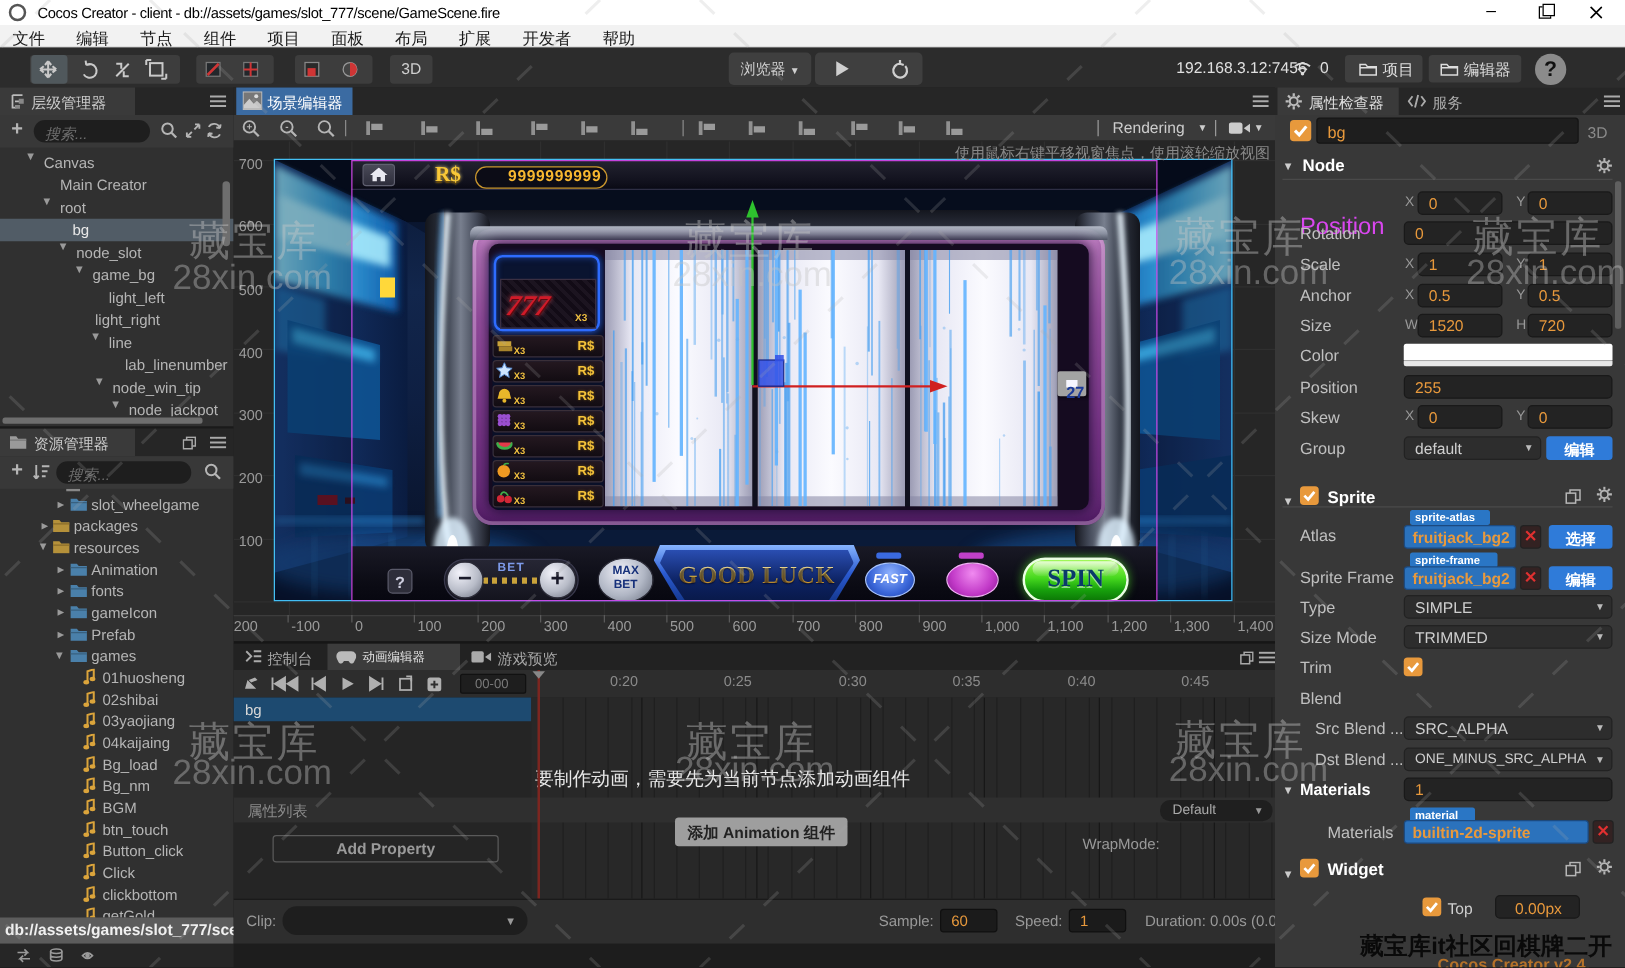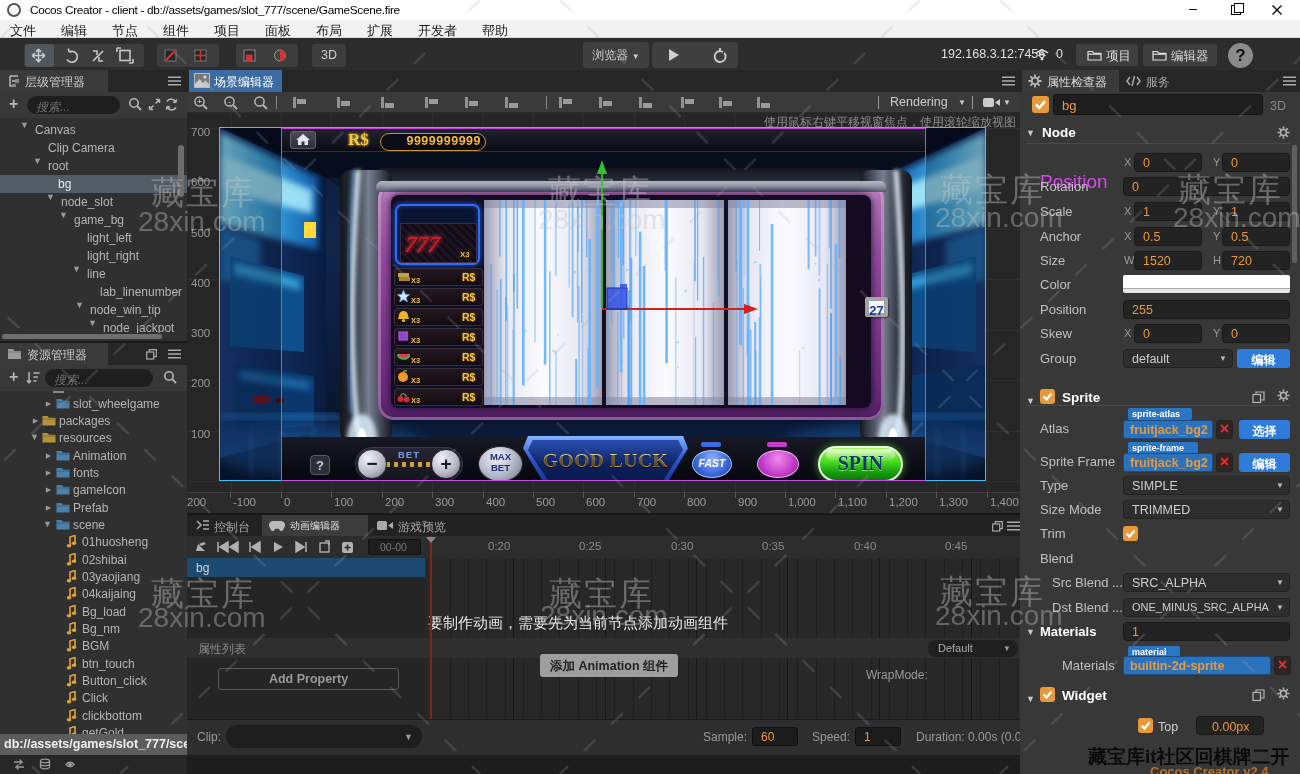"Clip Camera" span.txt { text: Clip Camera -> Main Creator }
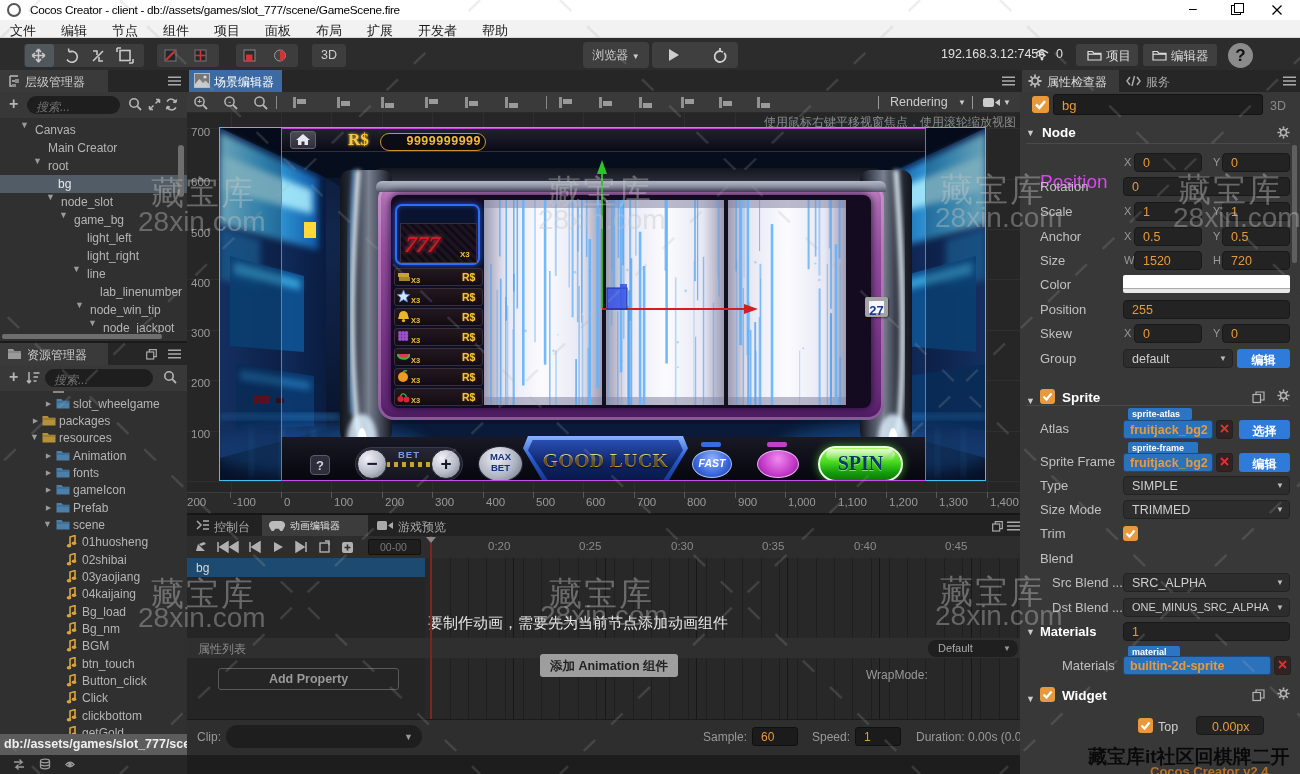"light_right" span.txt { left: 87px -> 76px }
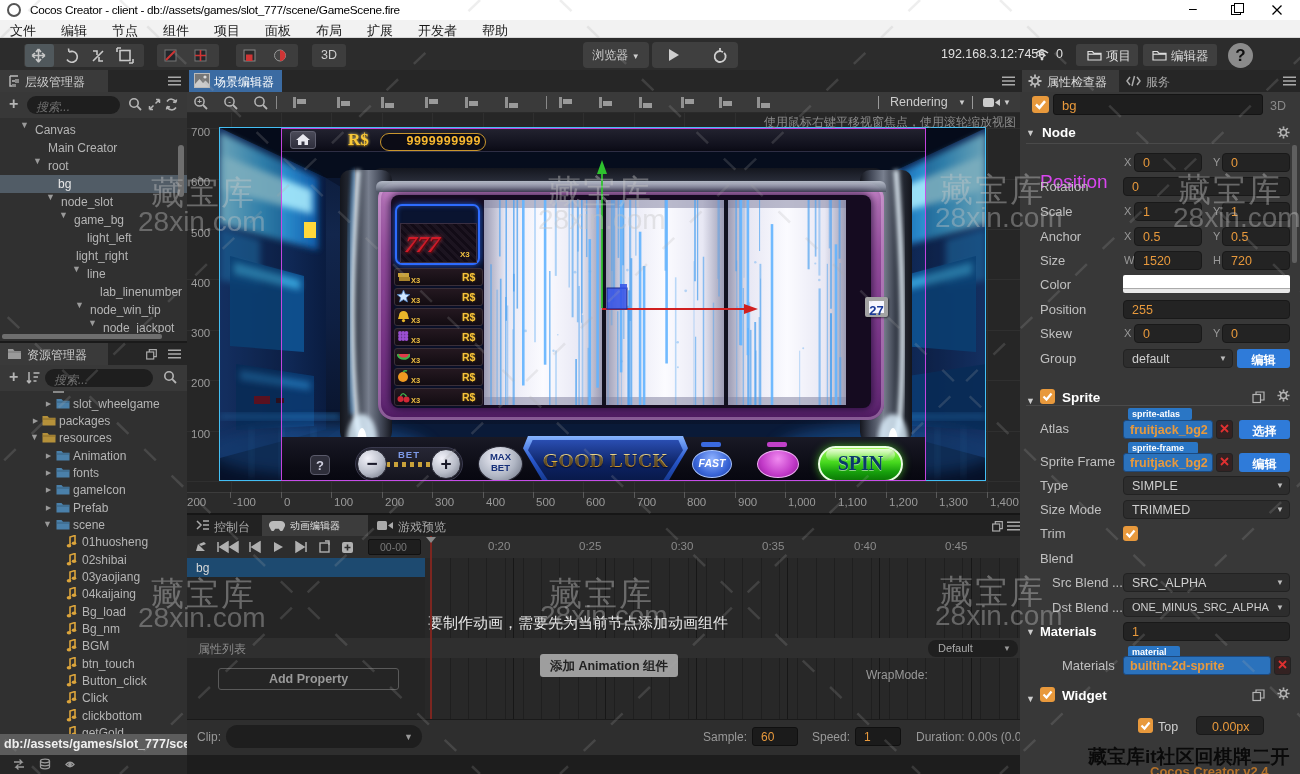"27" div.abs { border: 4px solid #a3a3a3 -> 7px solid #a3a3a3; margin-left: 19px -> none }
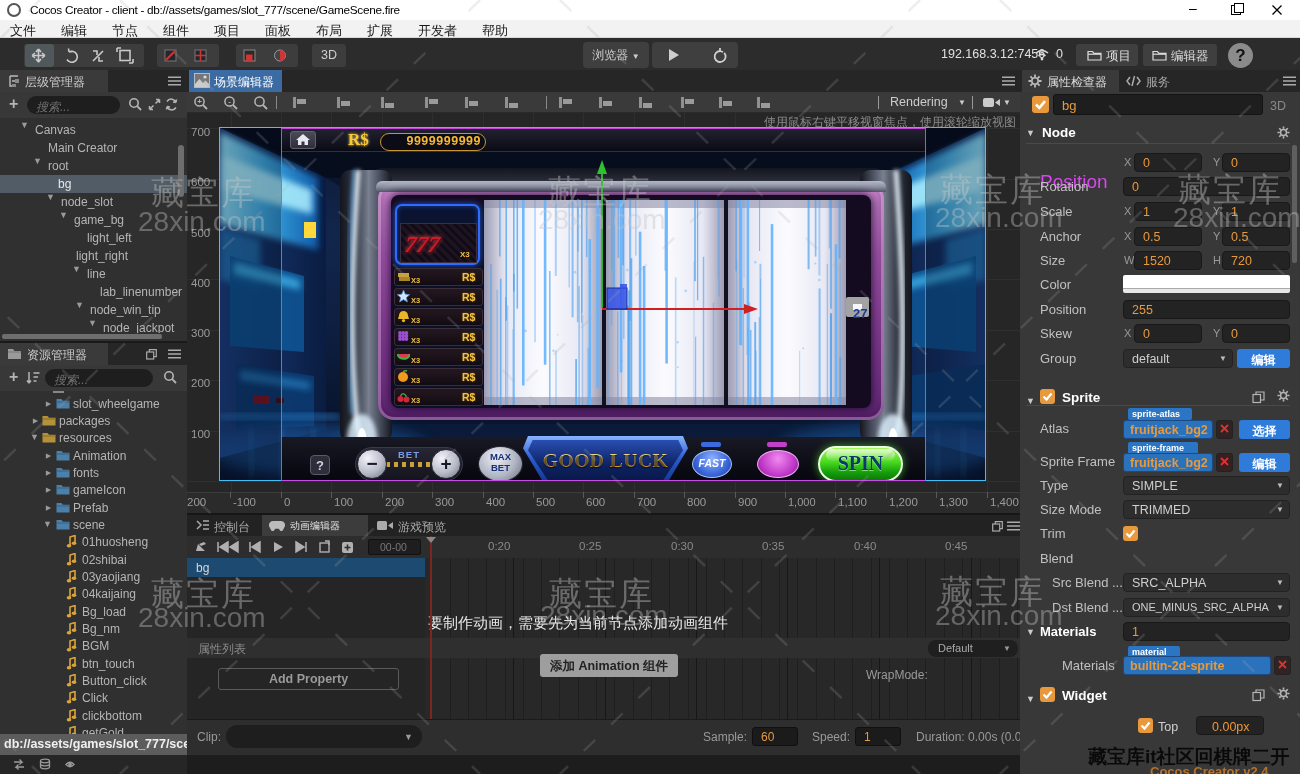"scene" span.txt { text: scene -> games }
